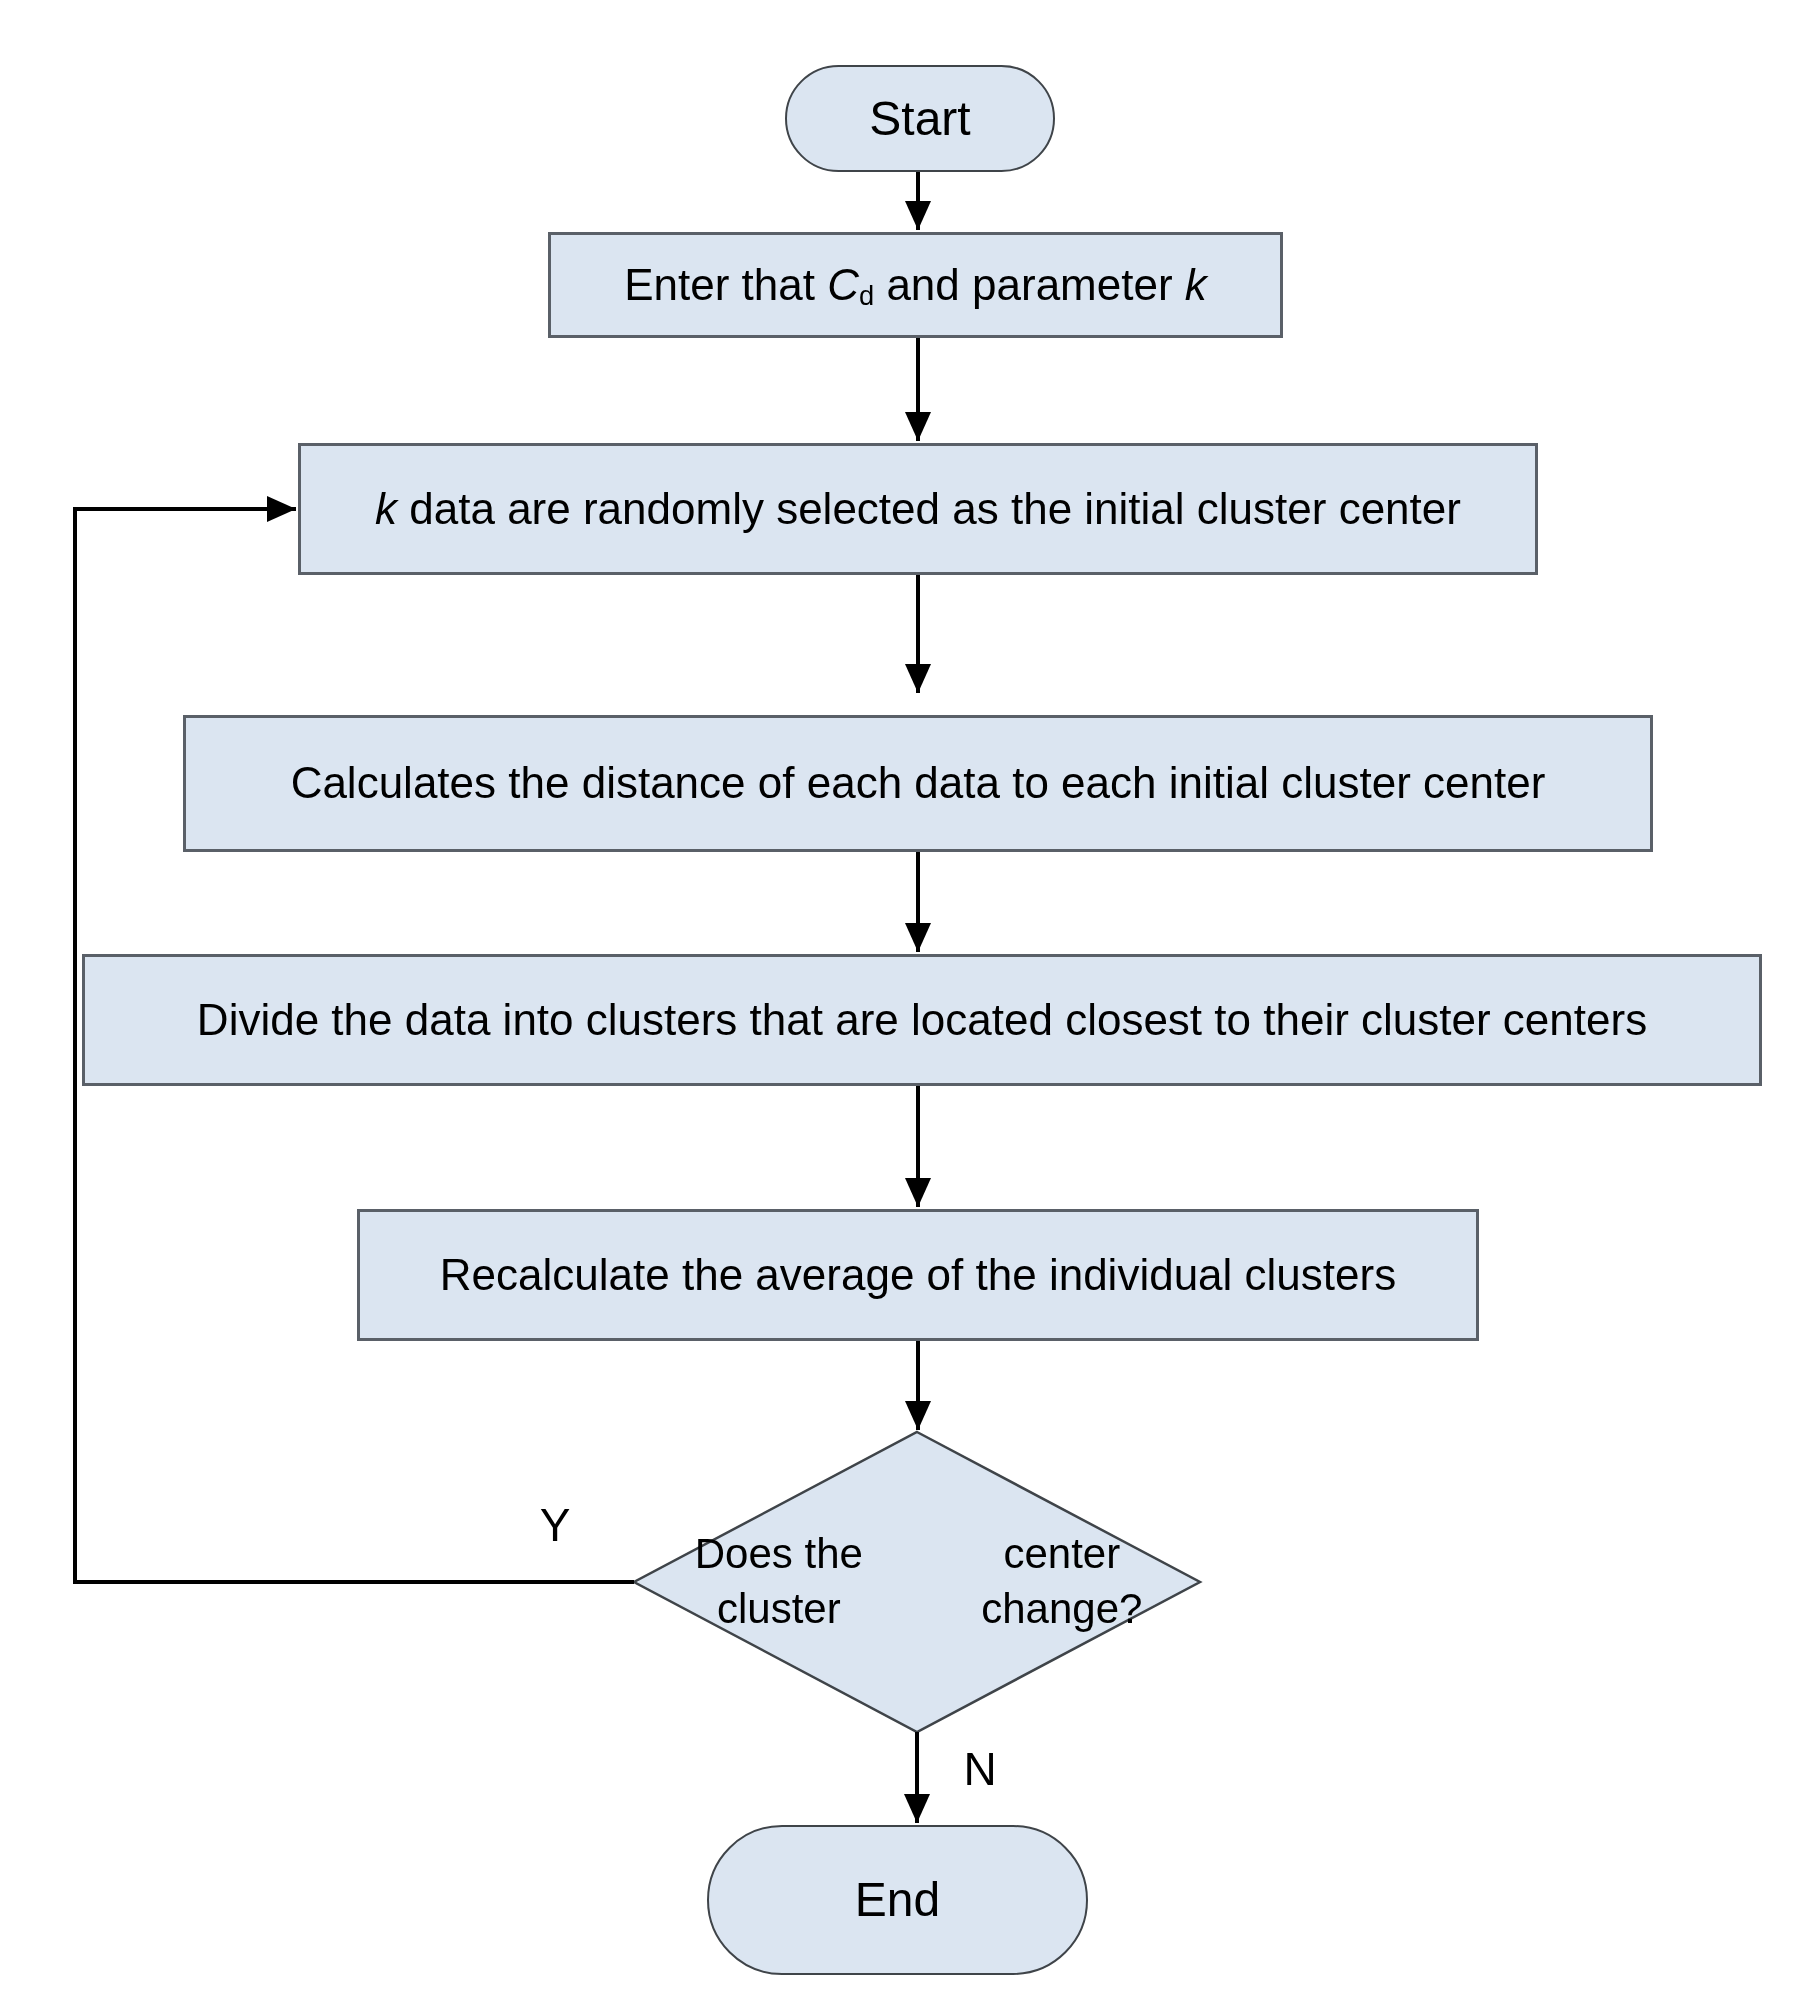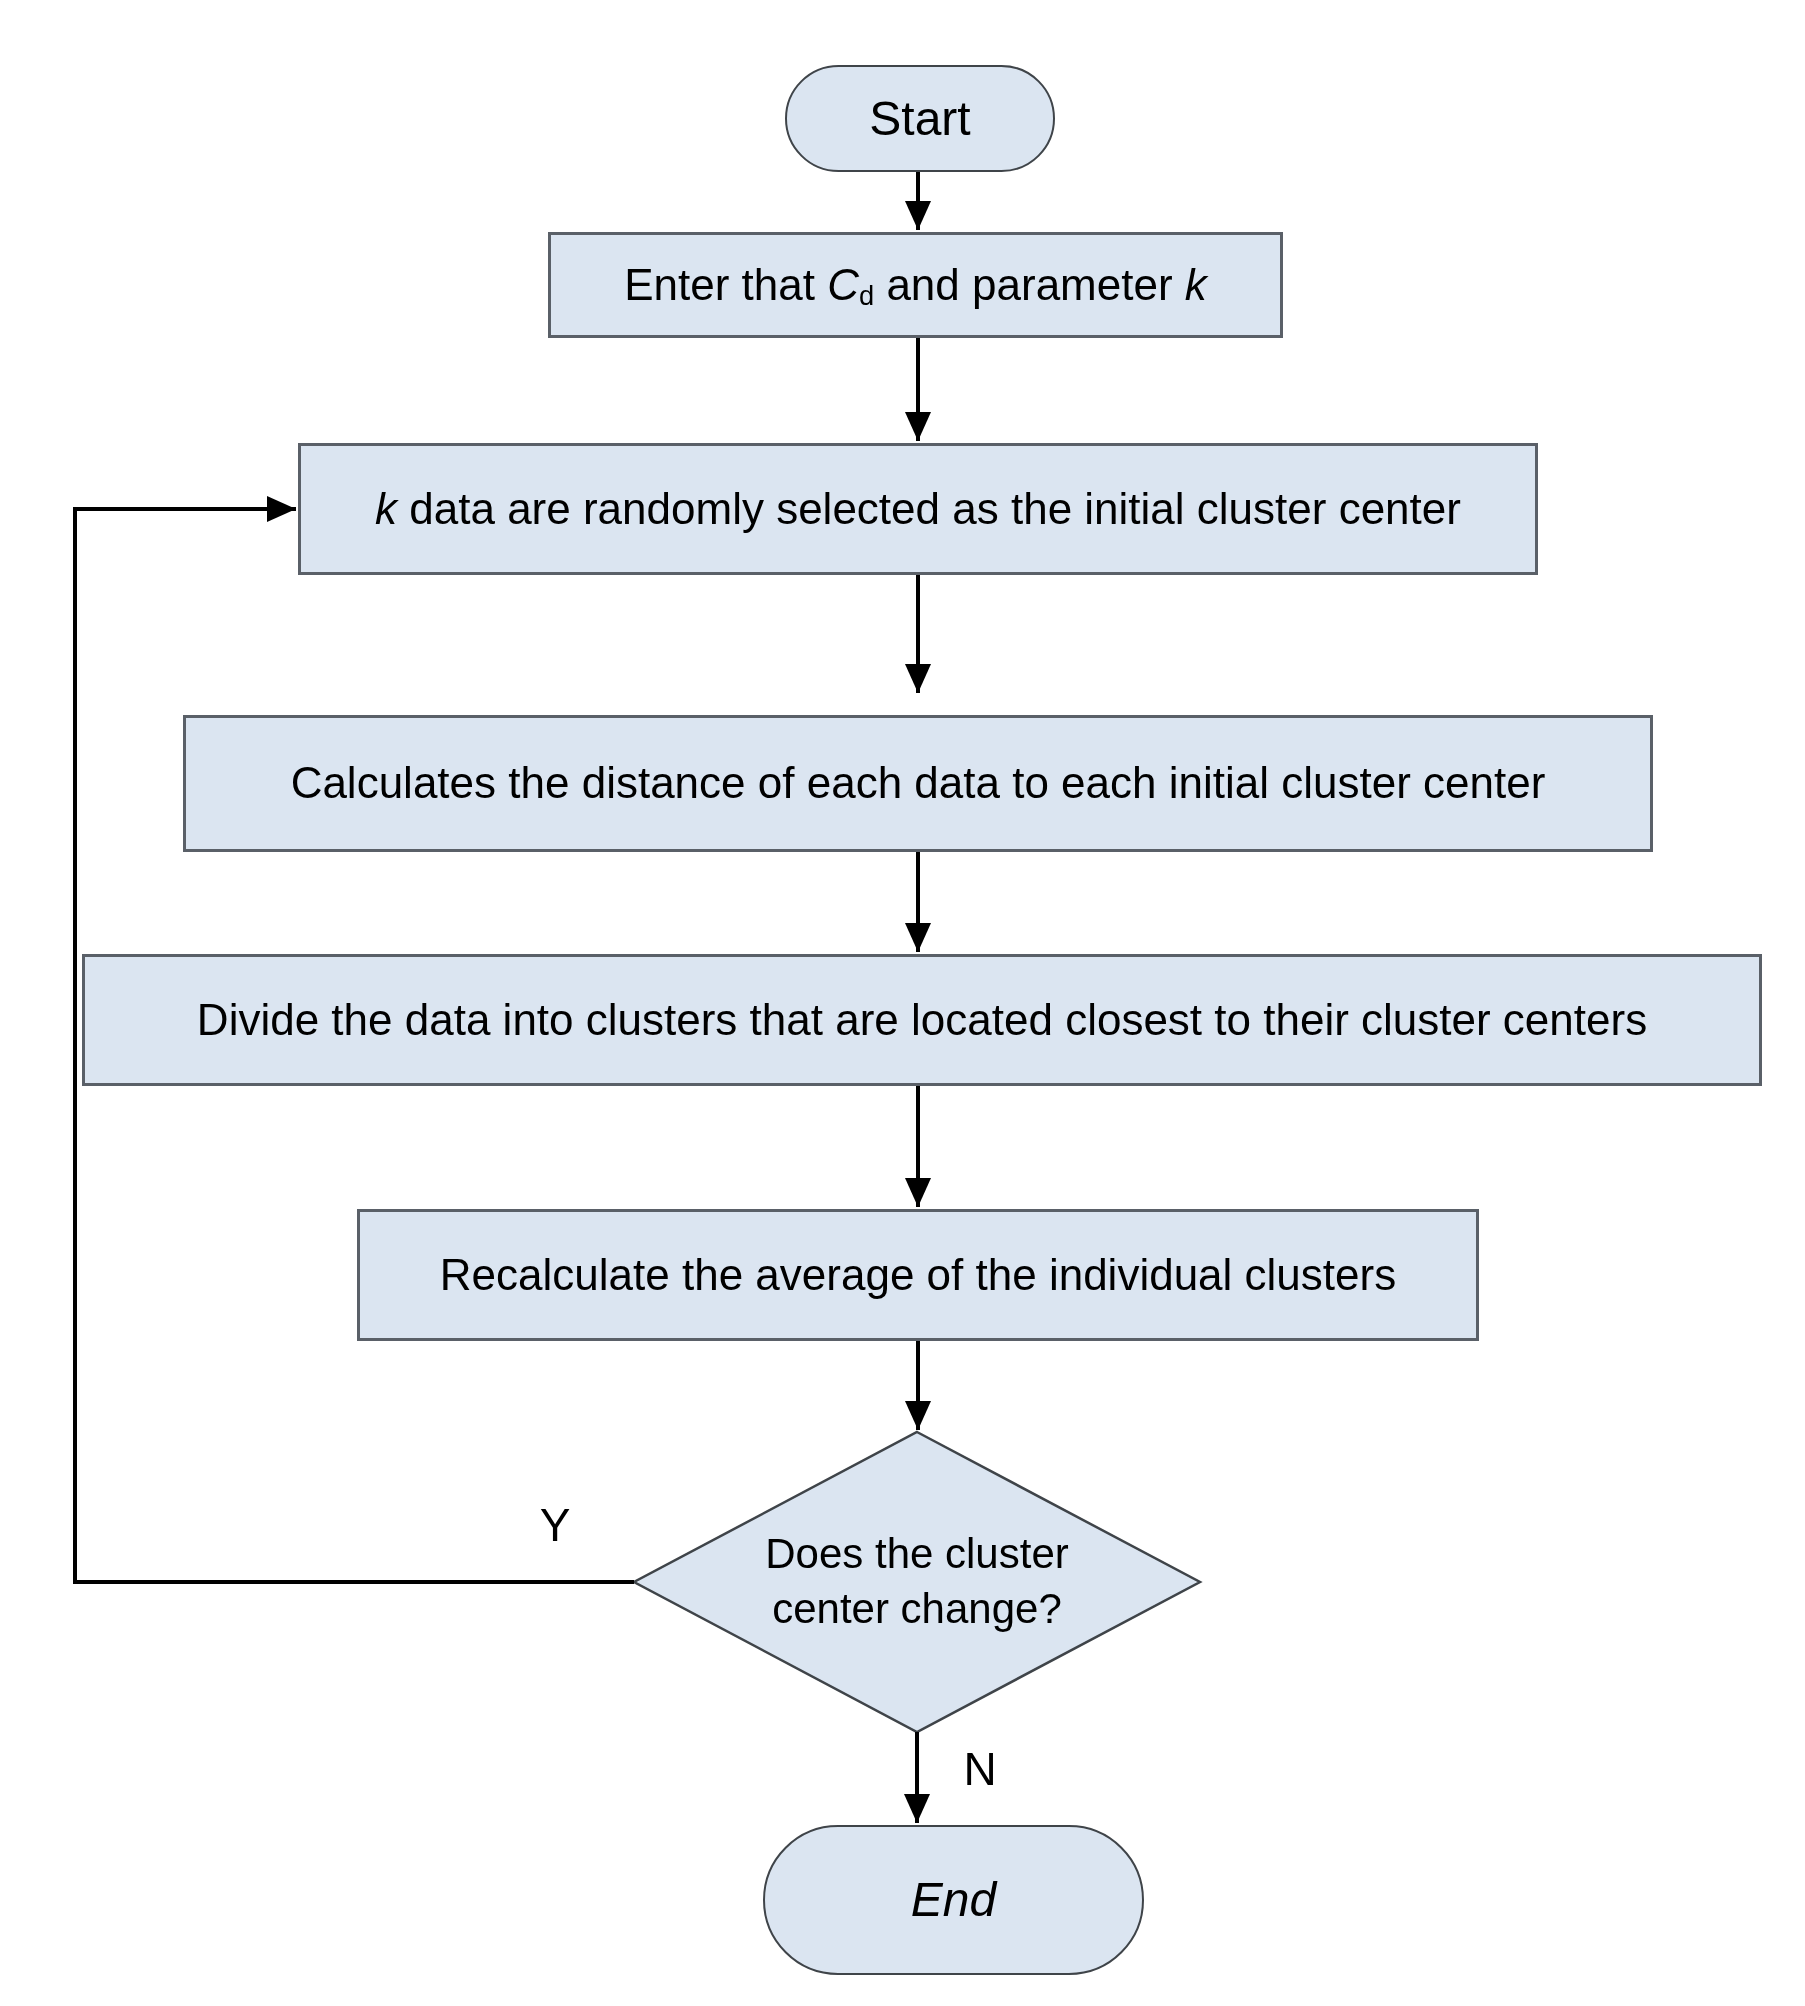"Does the cluster" .diamond-text { flex-direction: column -> row }
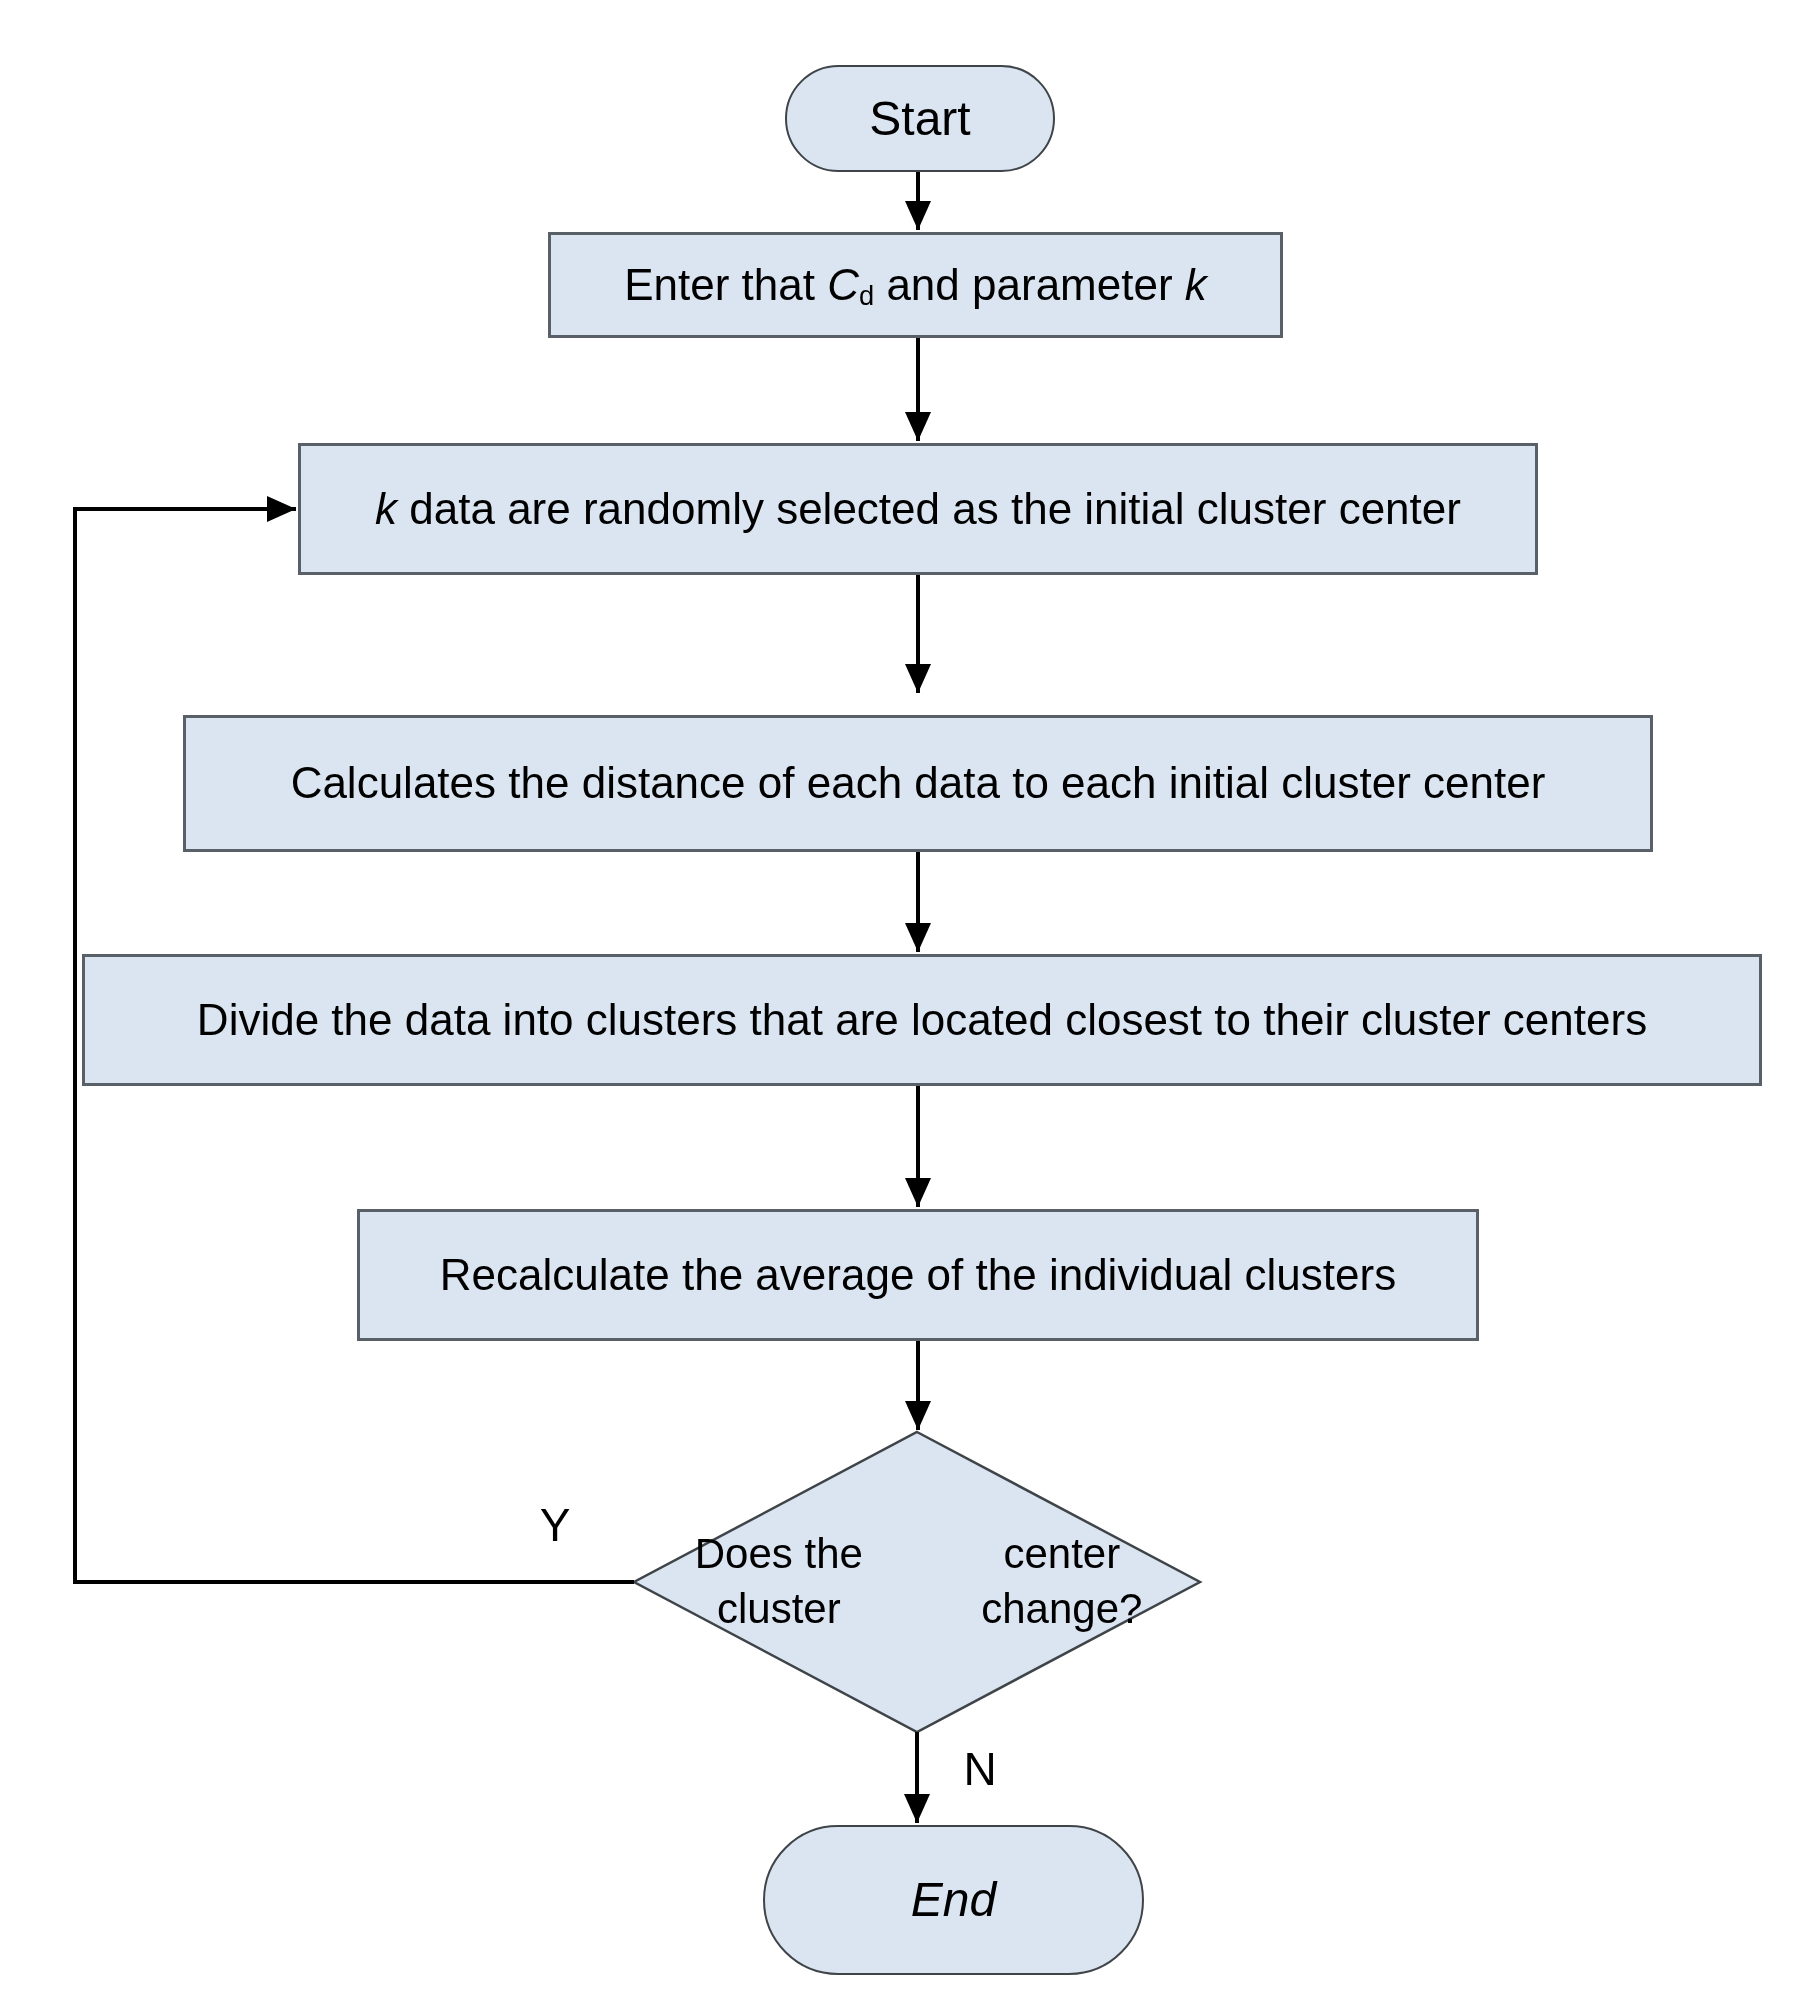"End" .n-end { font-style: italic -> none; left: 763px -> 707px }
